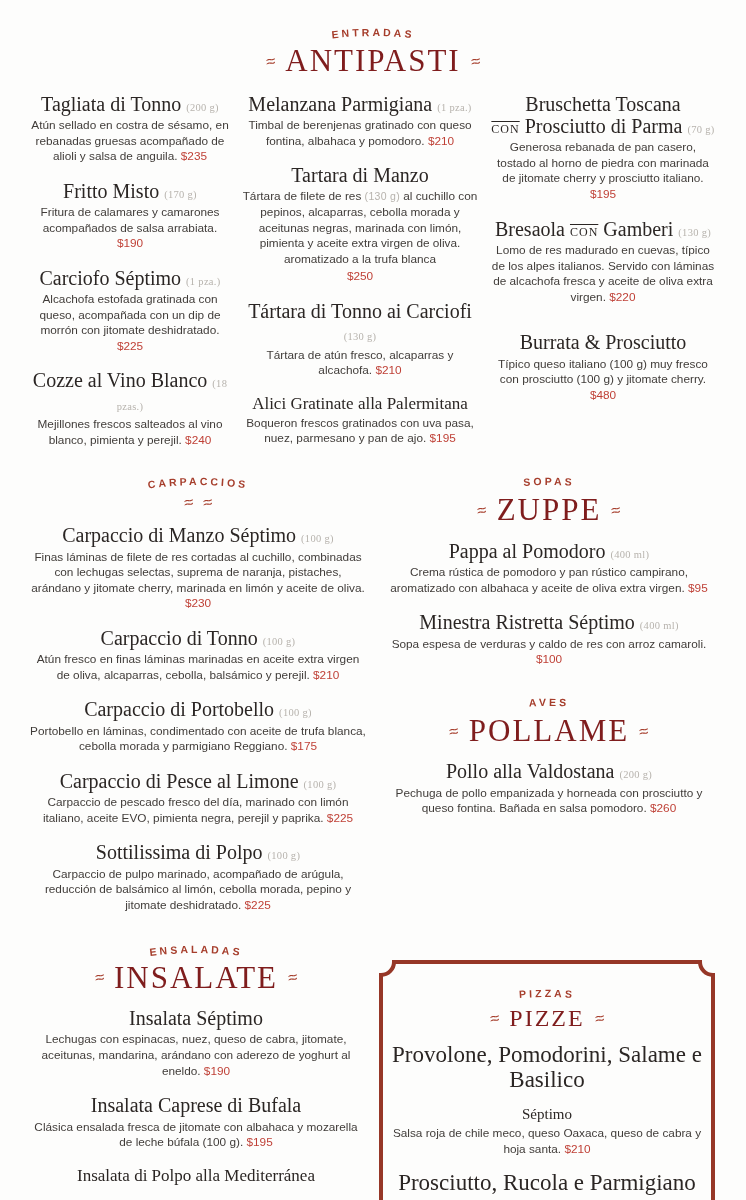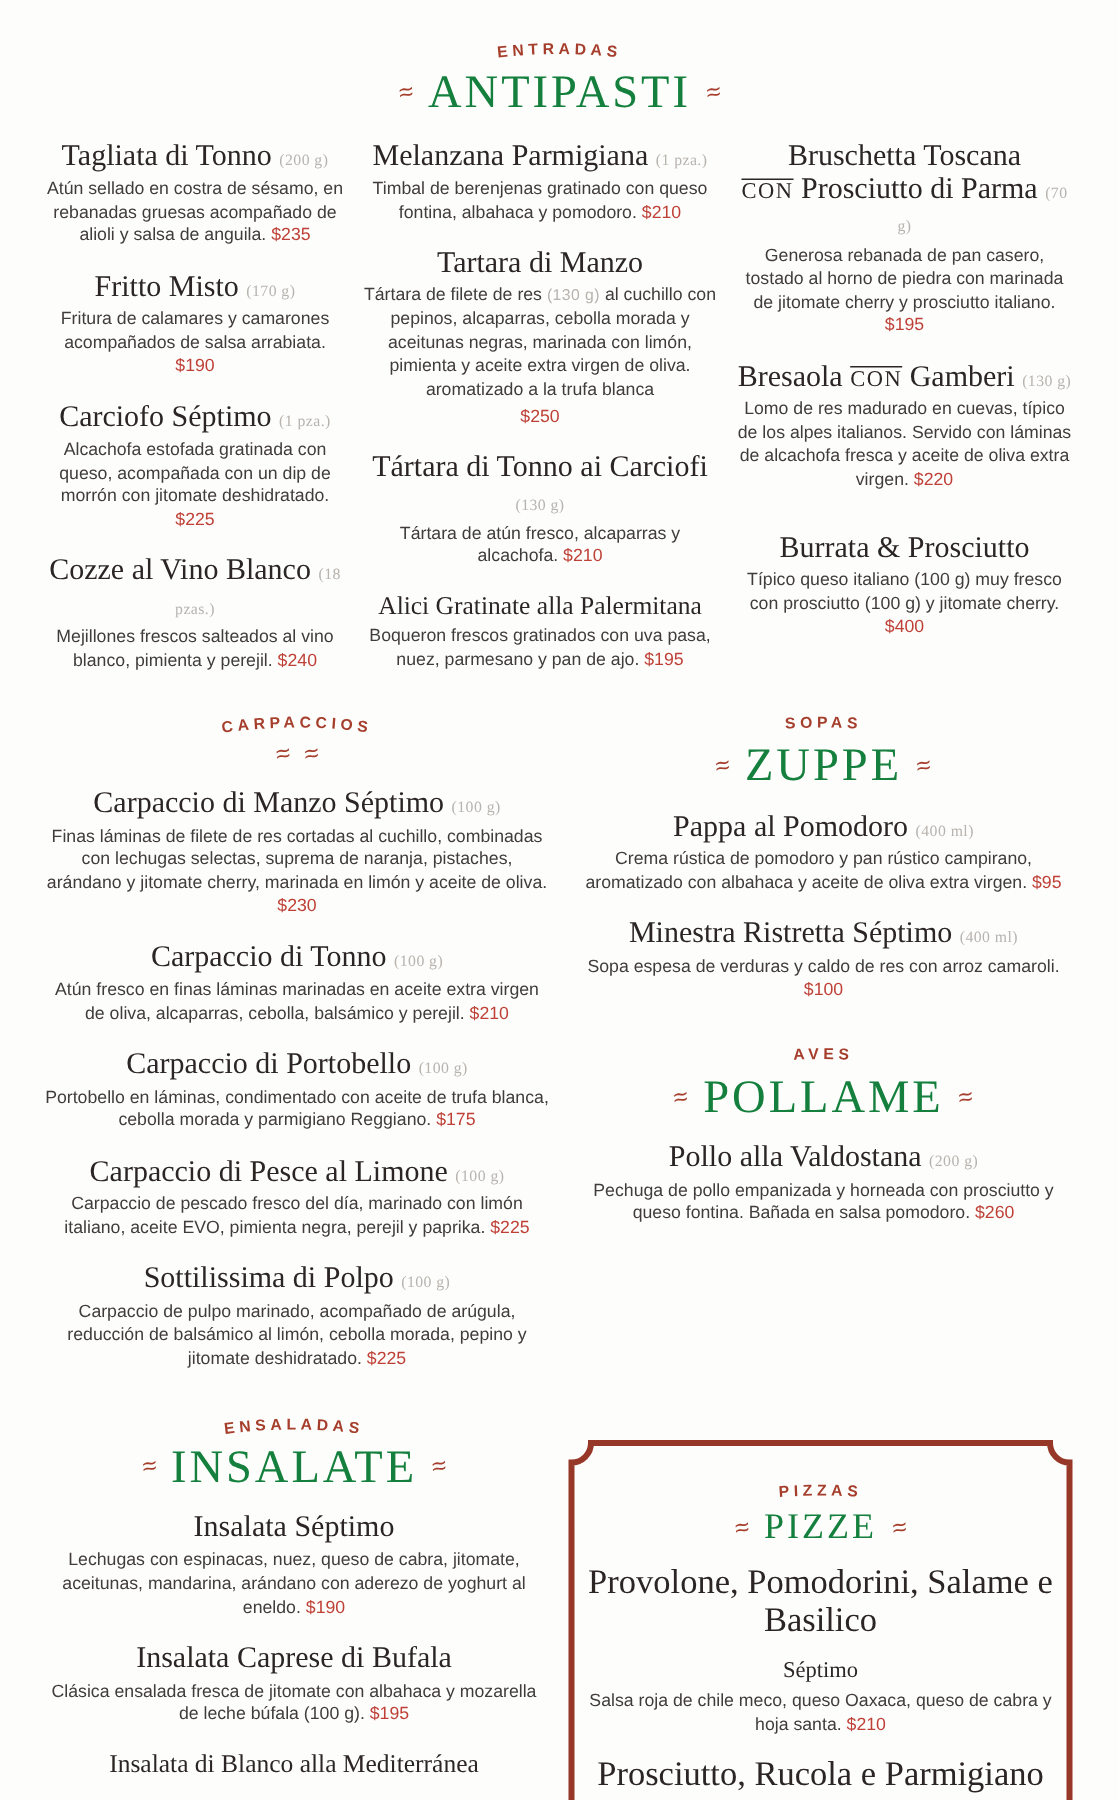"ANTIPASTI" .sec-title { color: #15803d -> #7f1d1d }
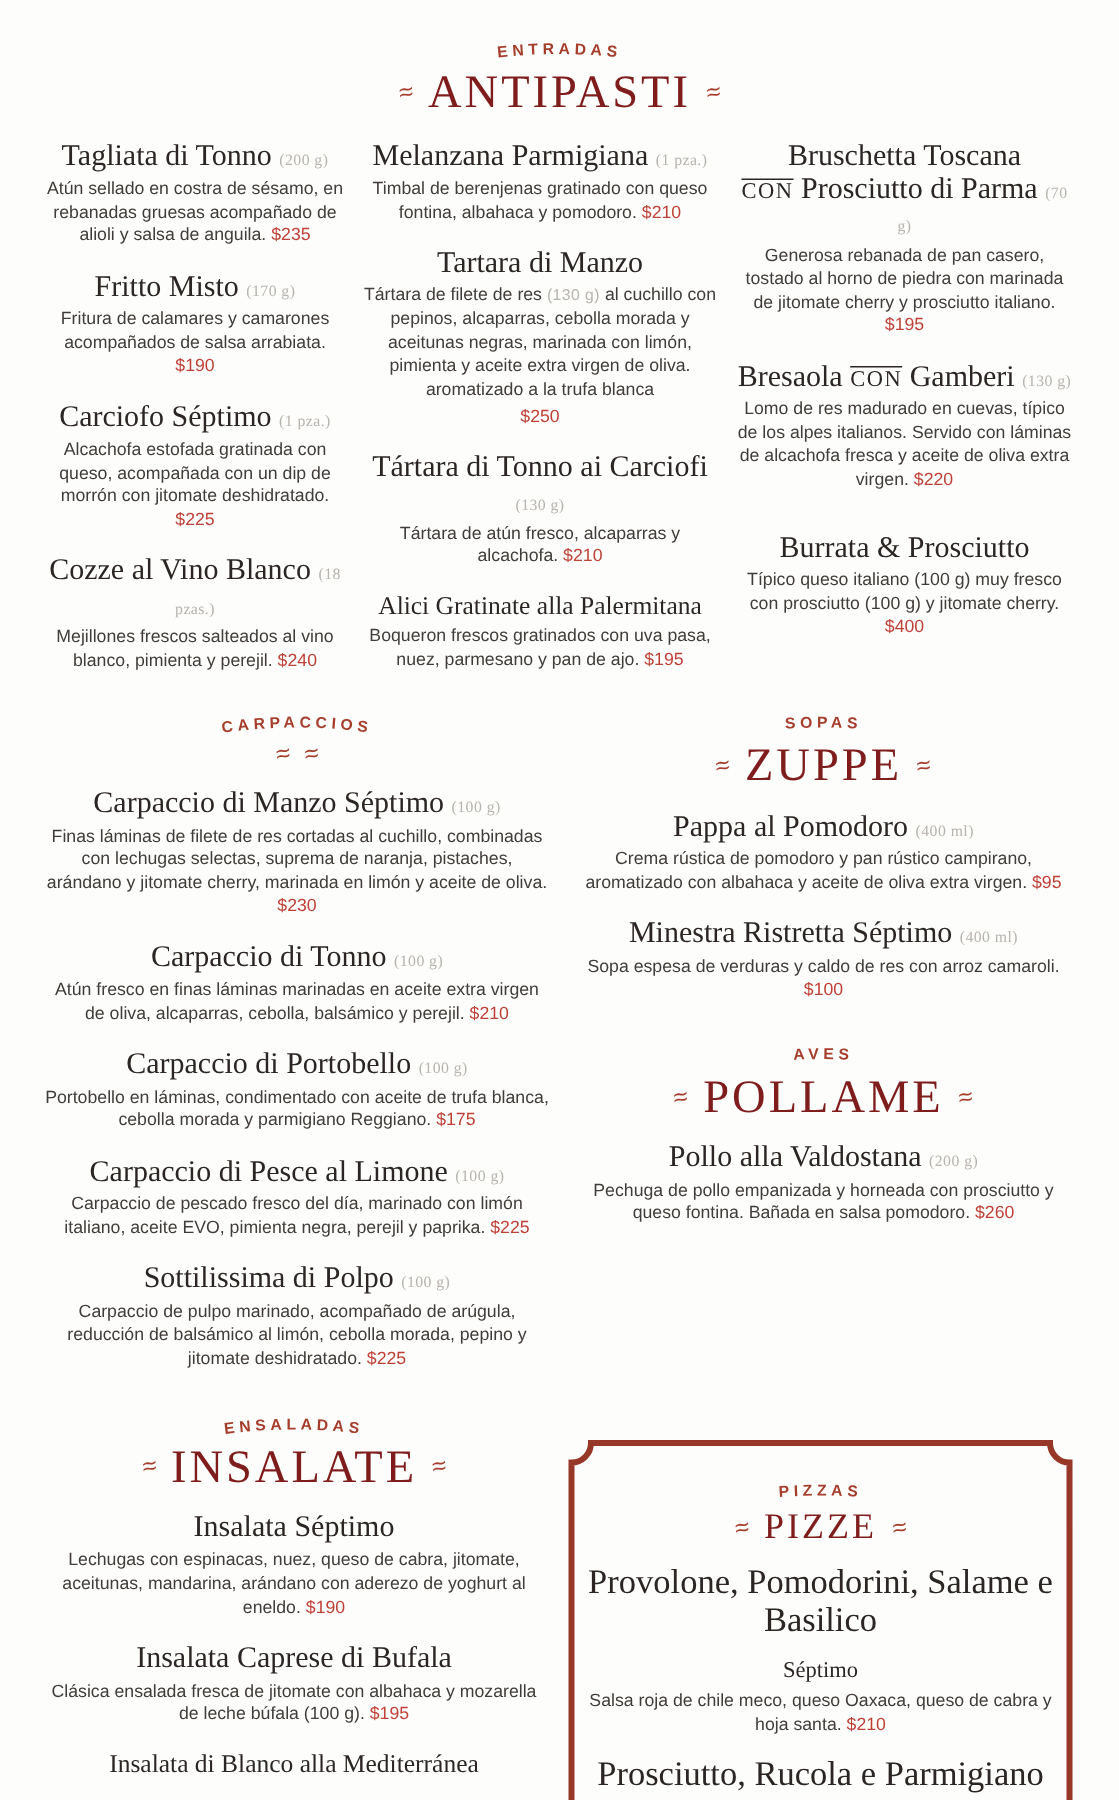"CON" .con { font-size: 15px -> 12px }
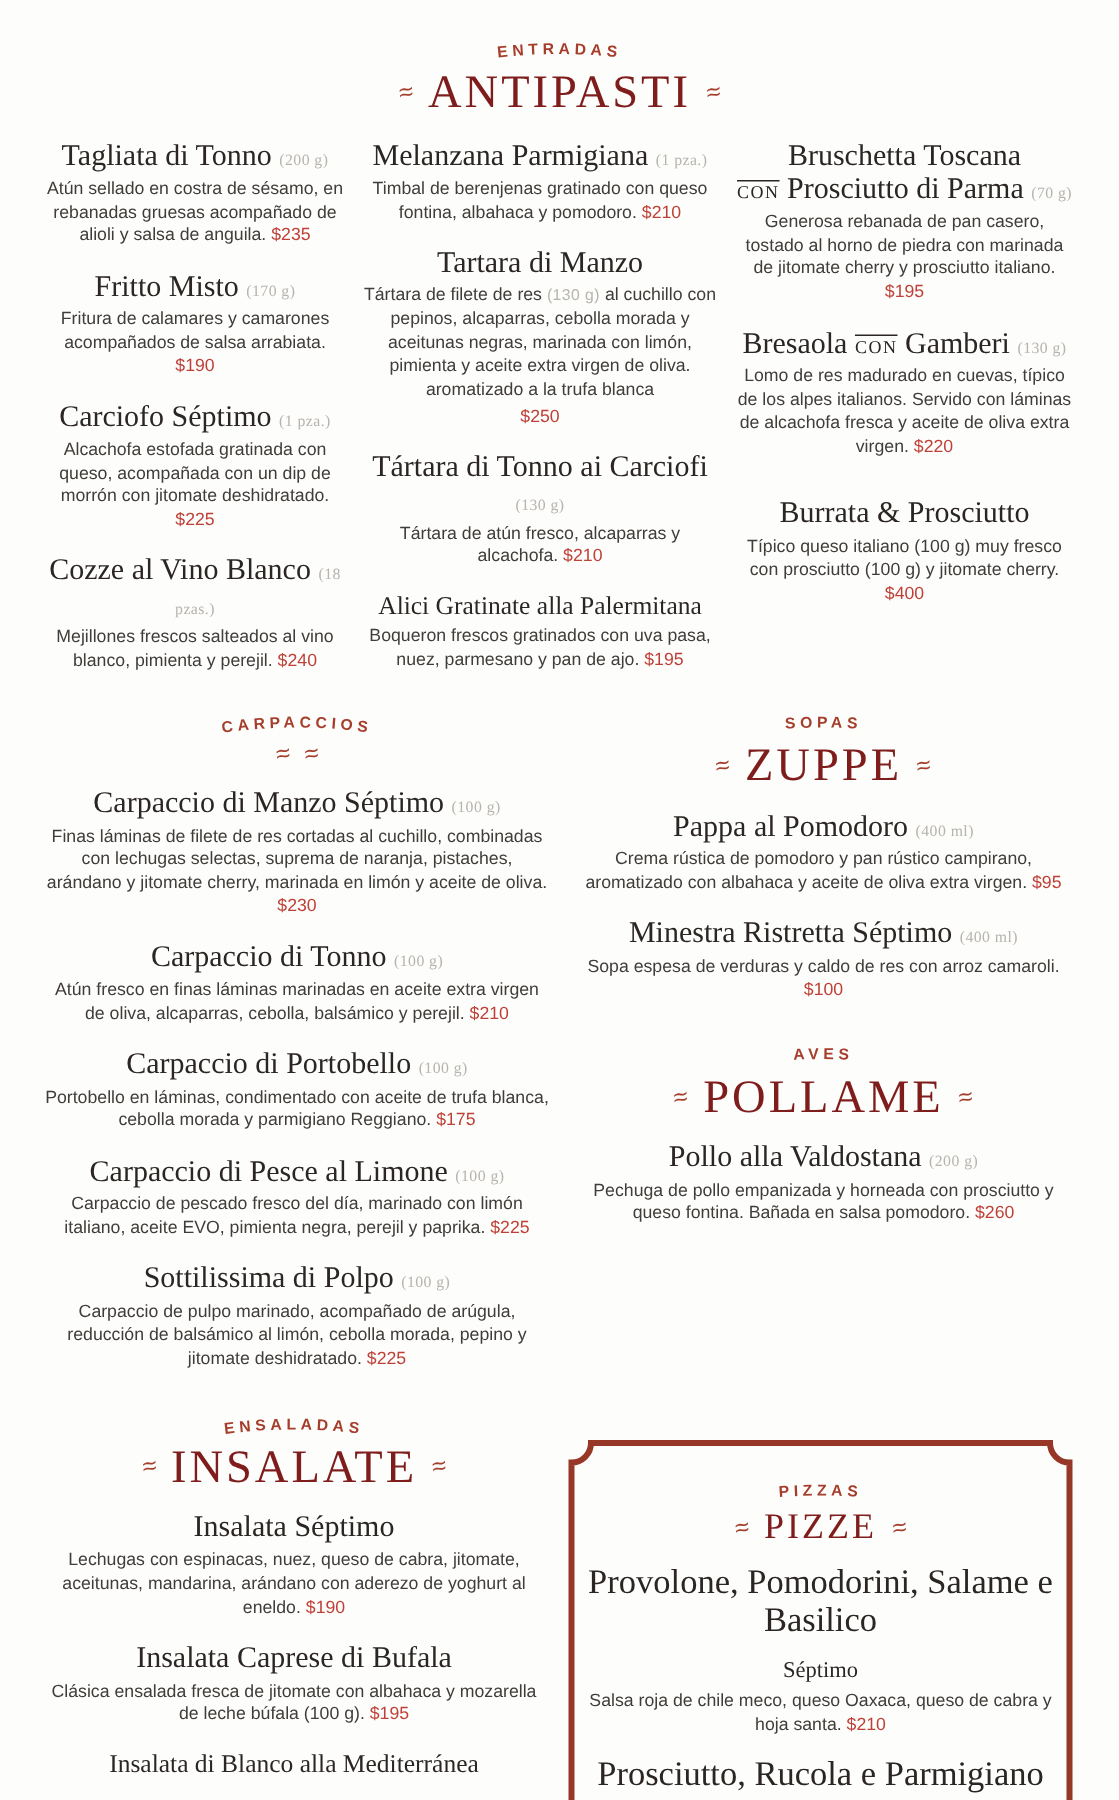"$400" span.price { text: $400 -> $480 }
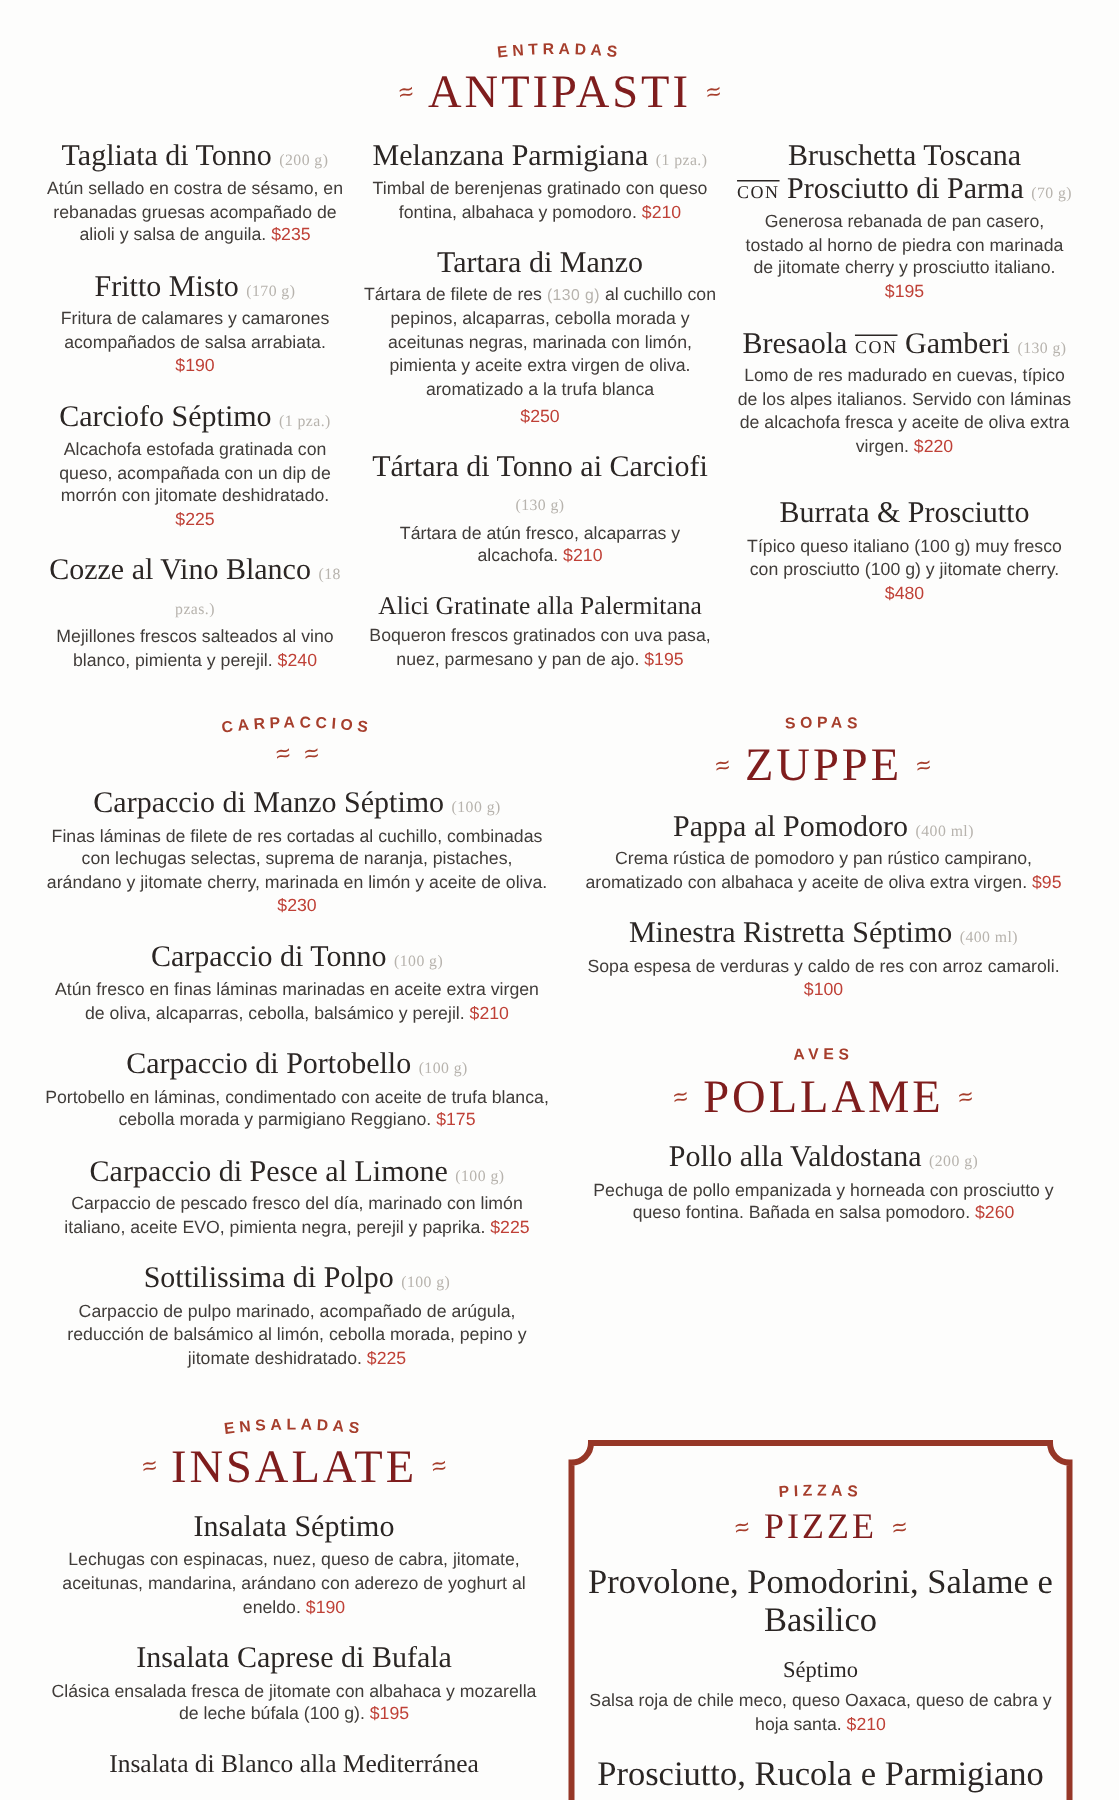"Insalata di Blanco alla Mediterránea" span { text: Blanco -> Polpo }
